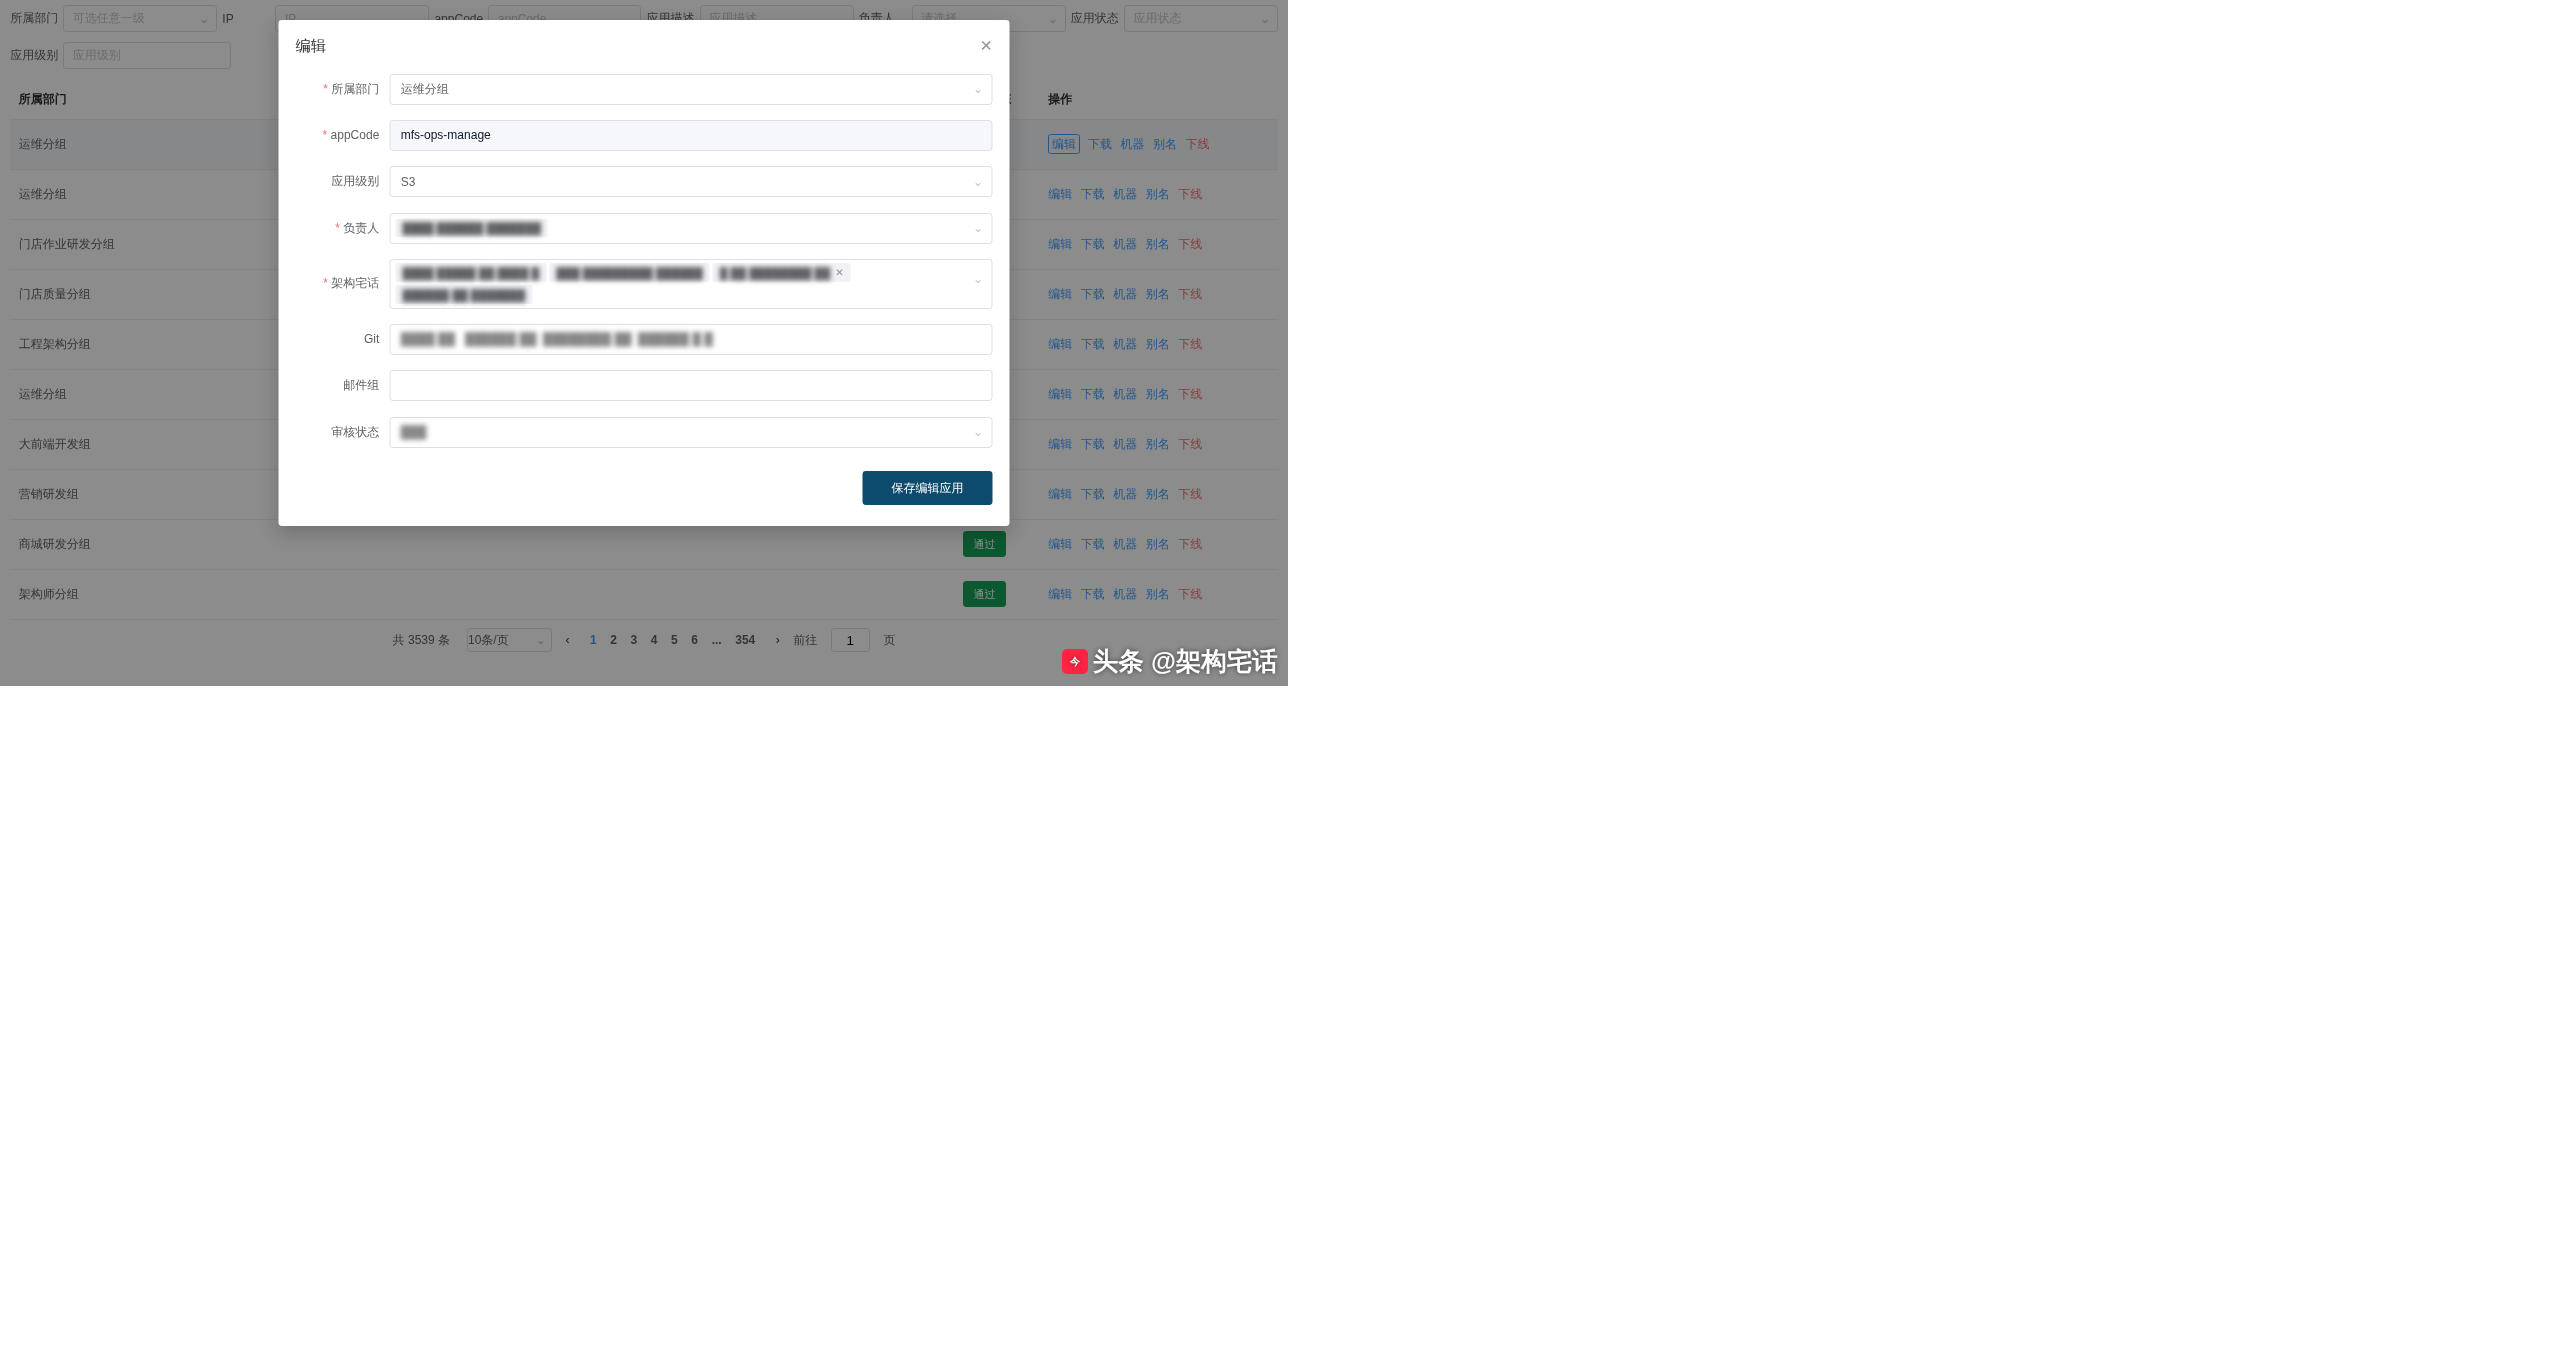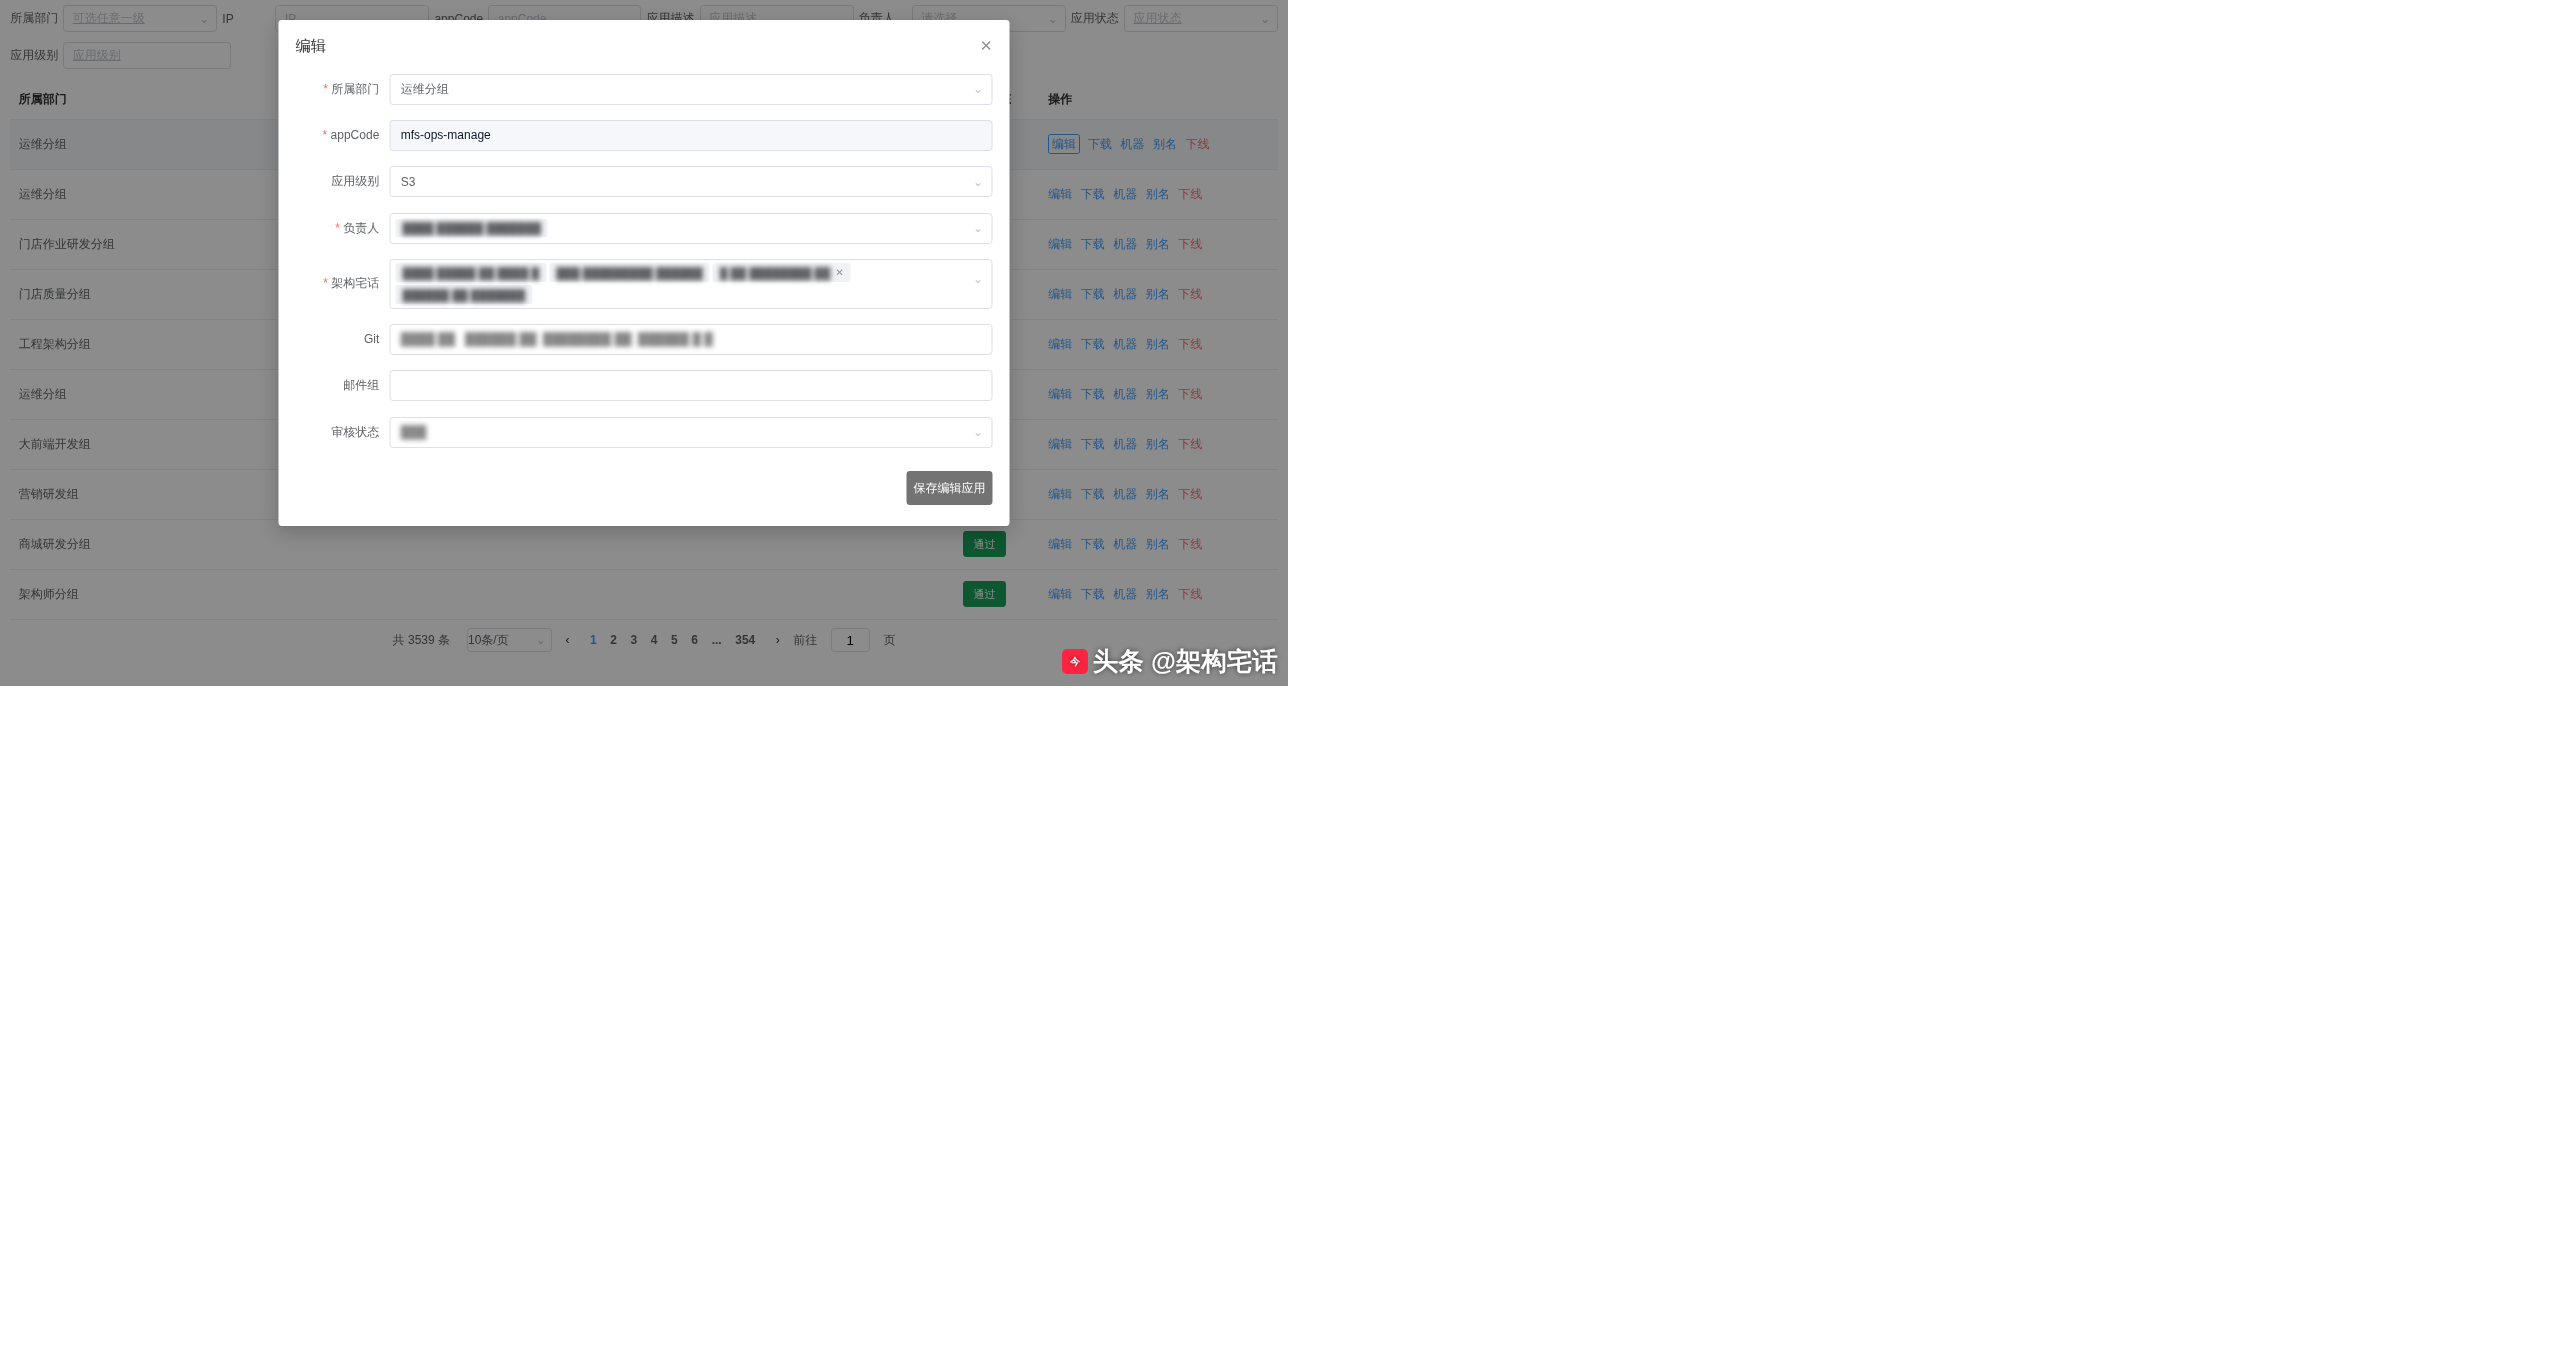"可选任意一级" .filter-input { text-decoration: underline -> none }
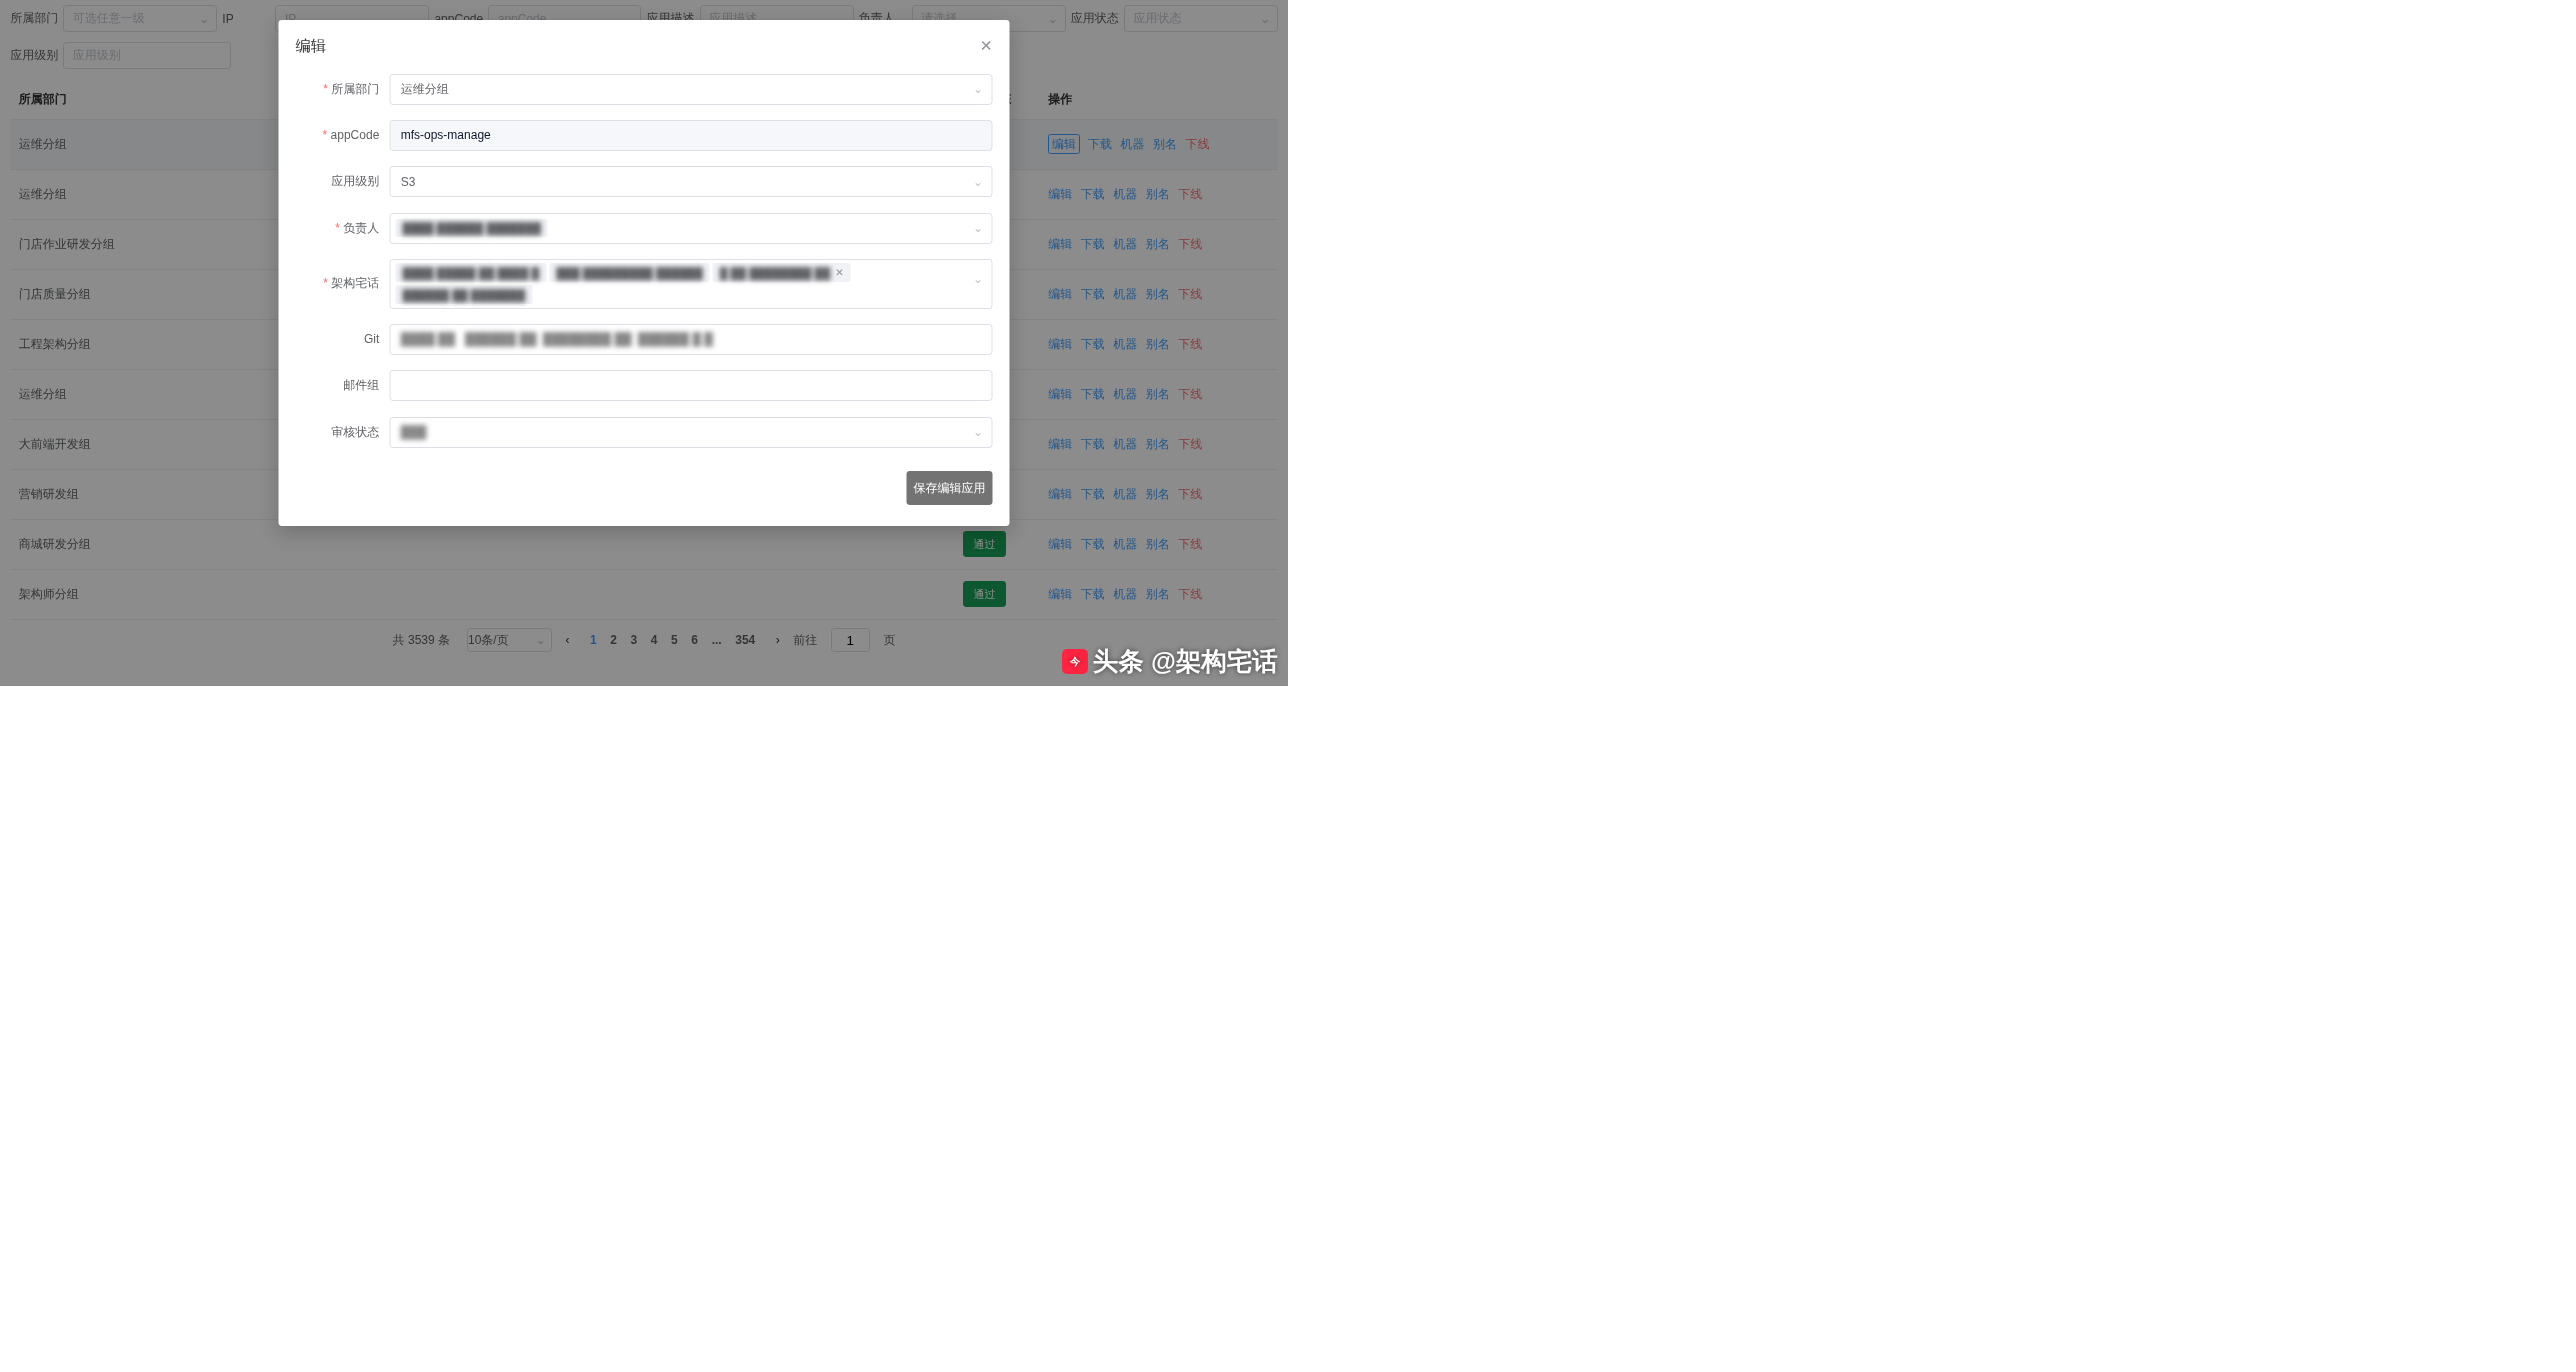"保存编辑应用" .btn-primary { background: #737373 -> #0c4a6e; padding: 0 7px -> 0 29px }
